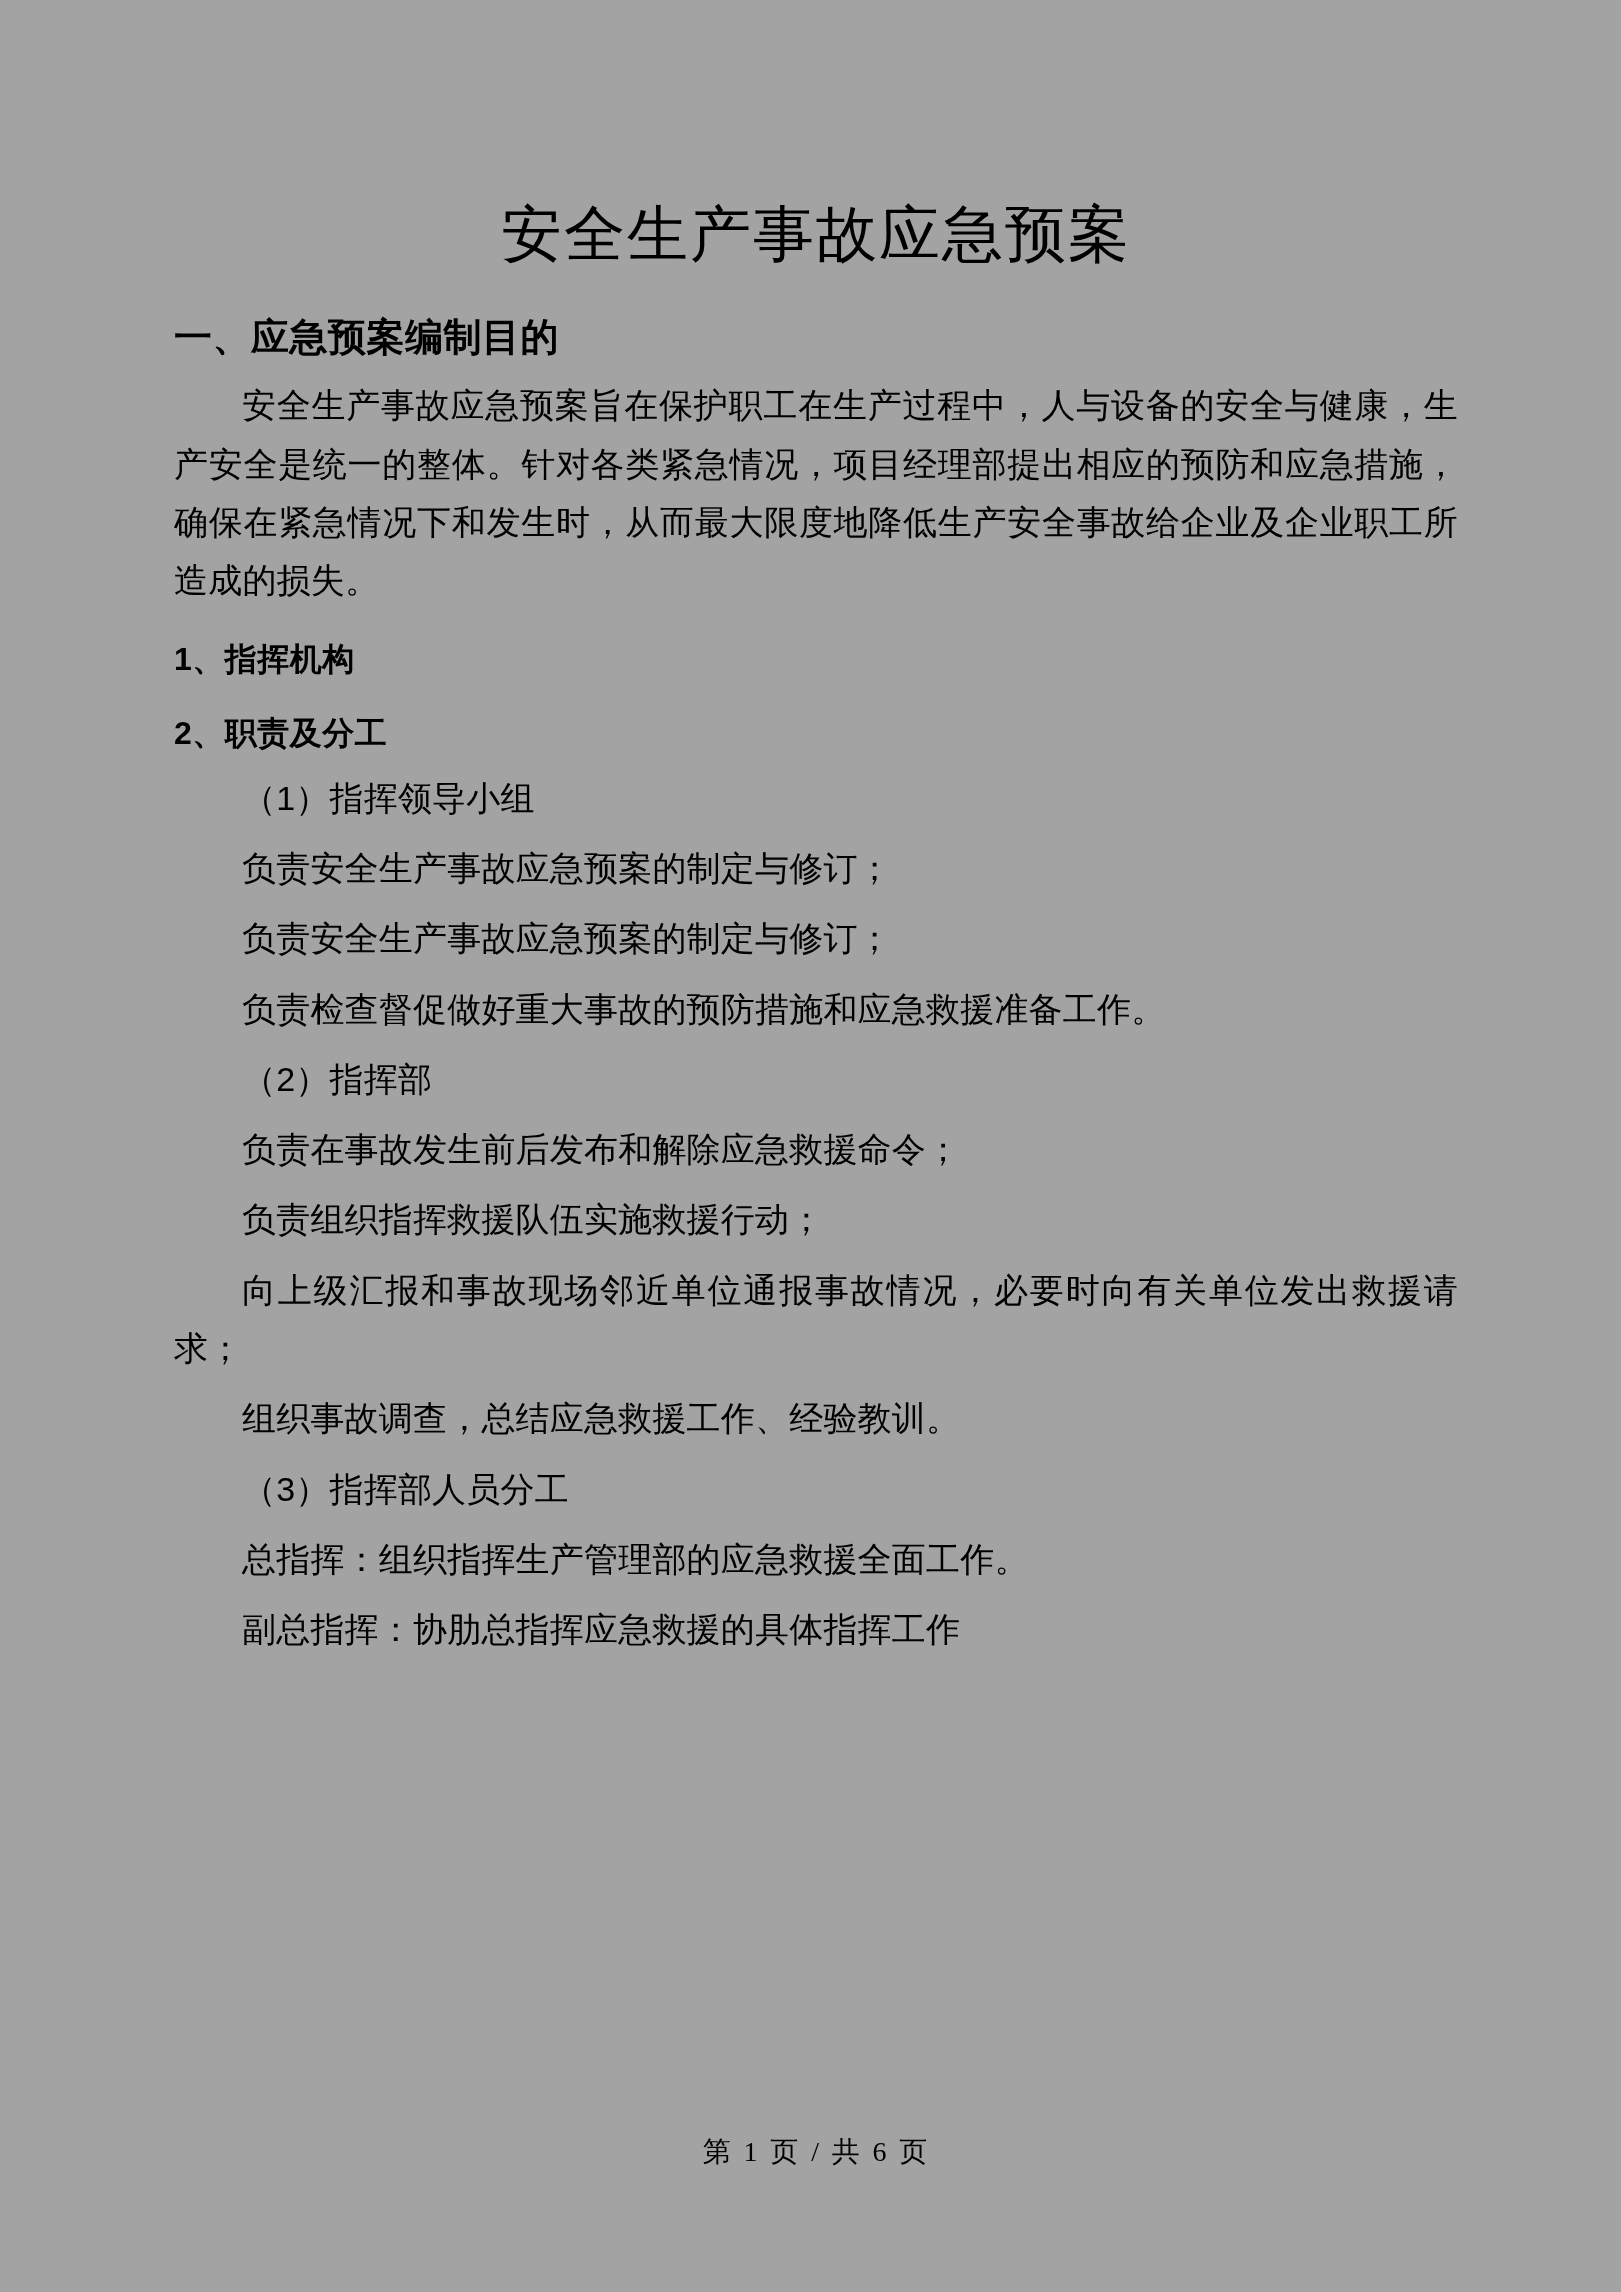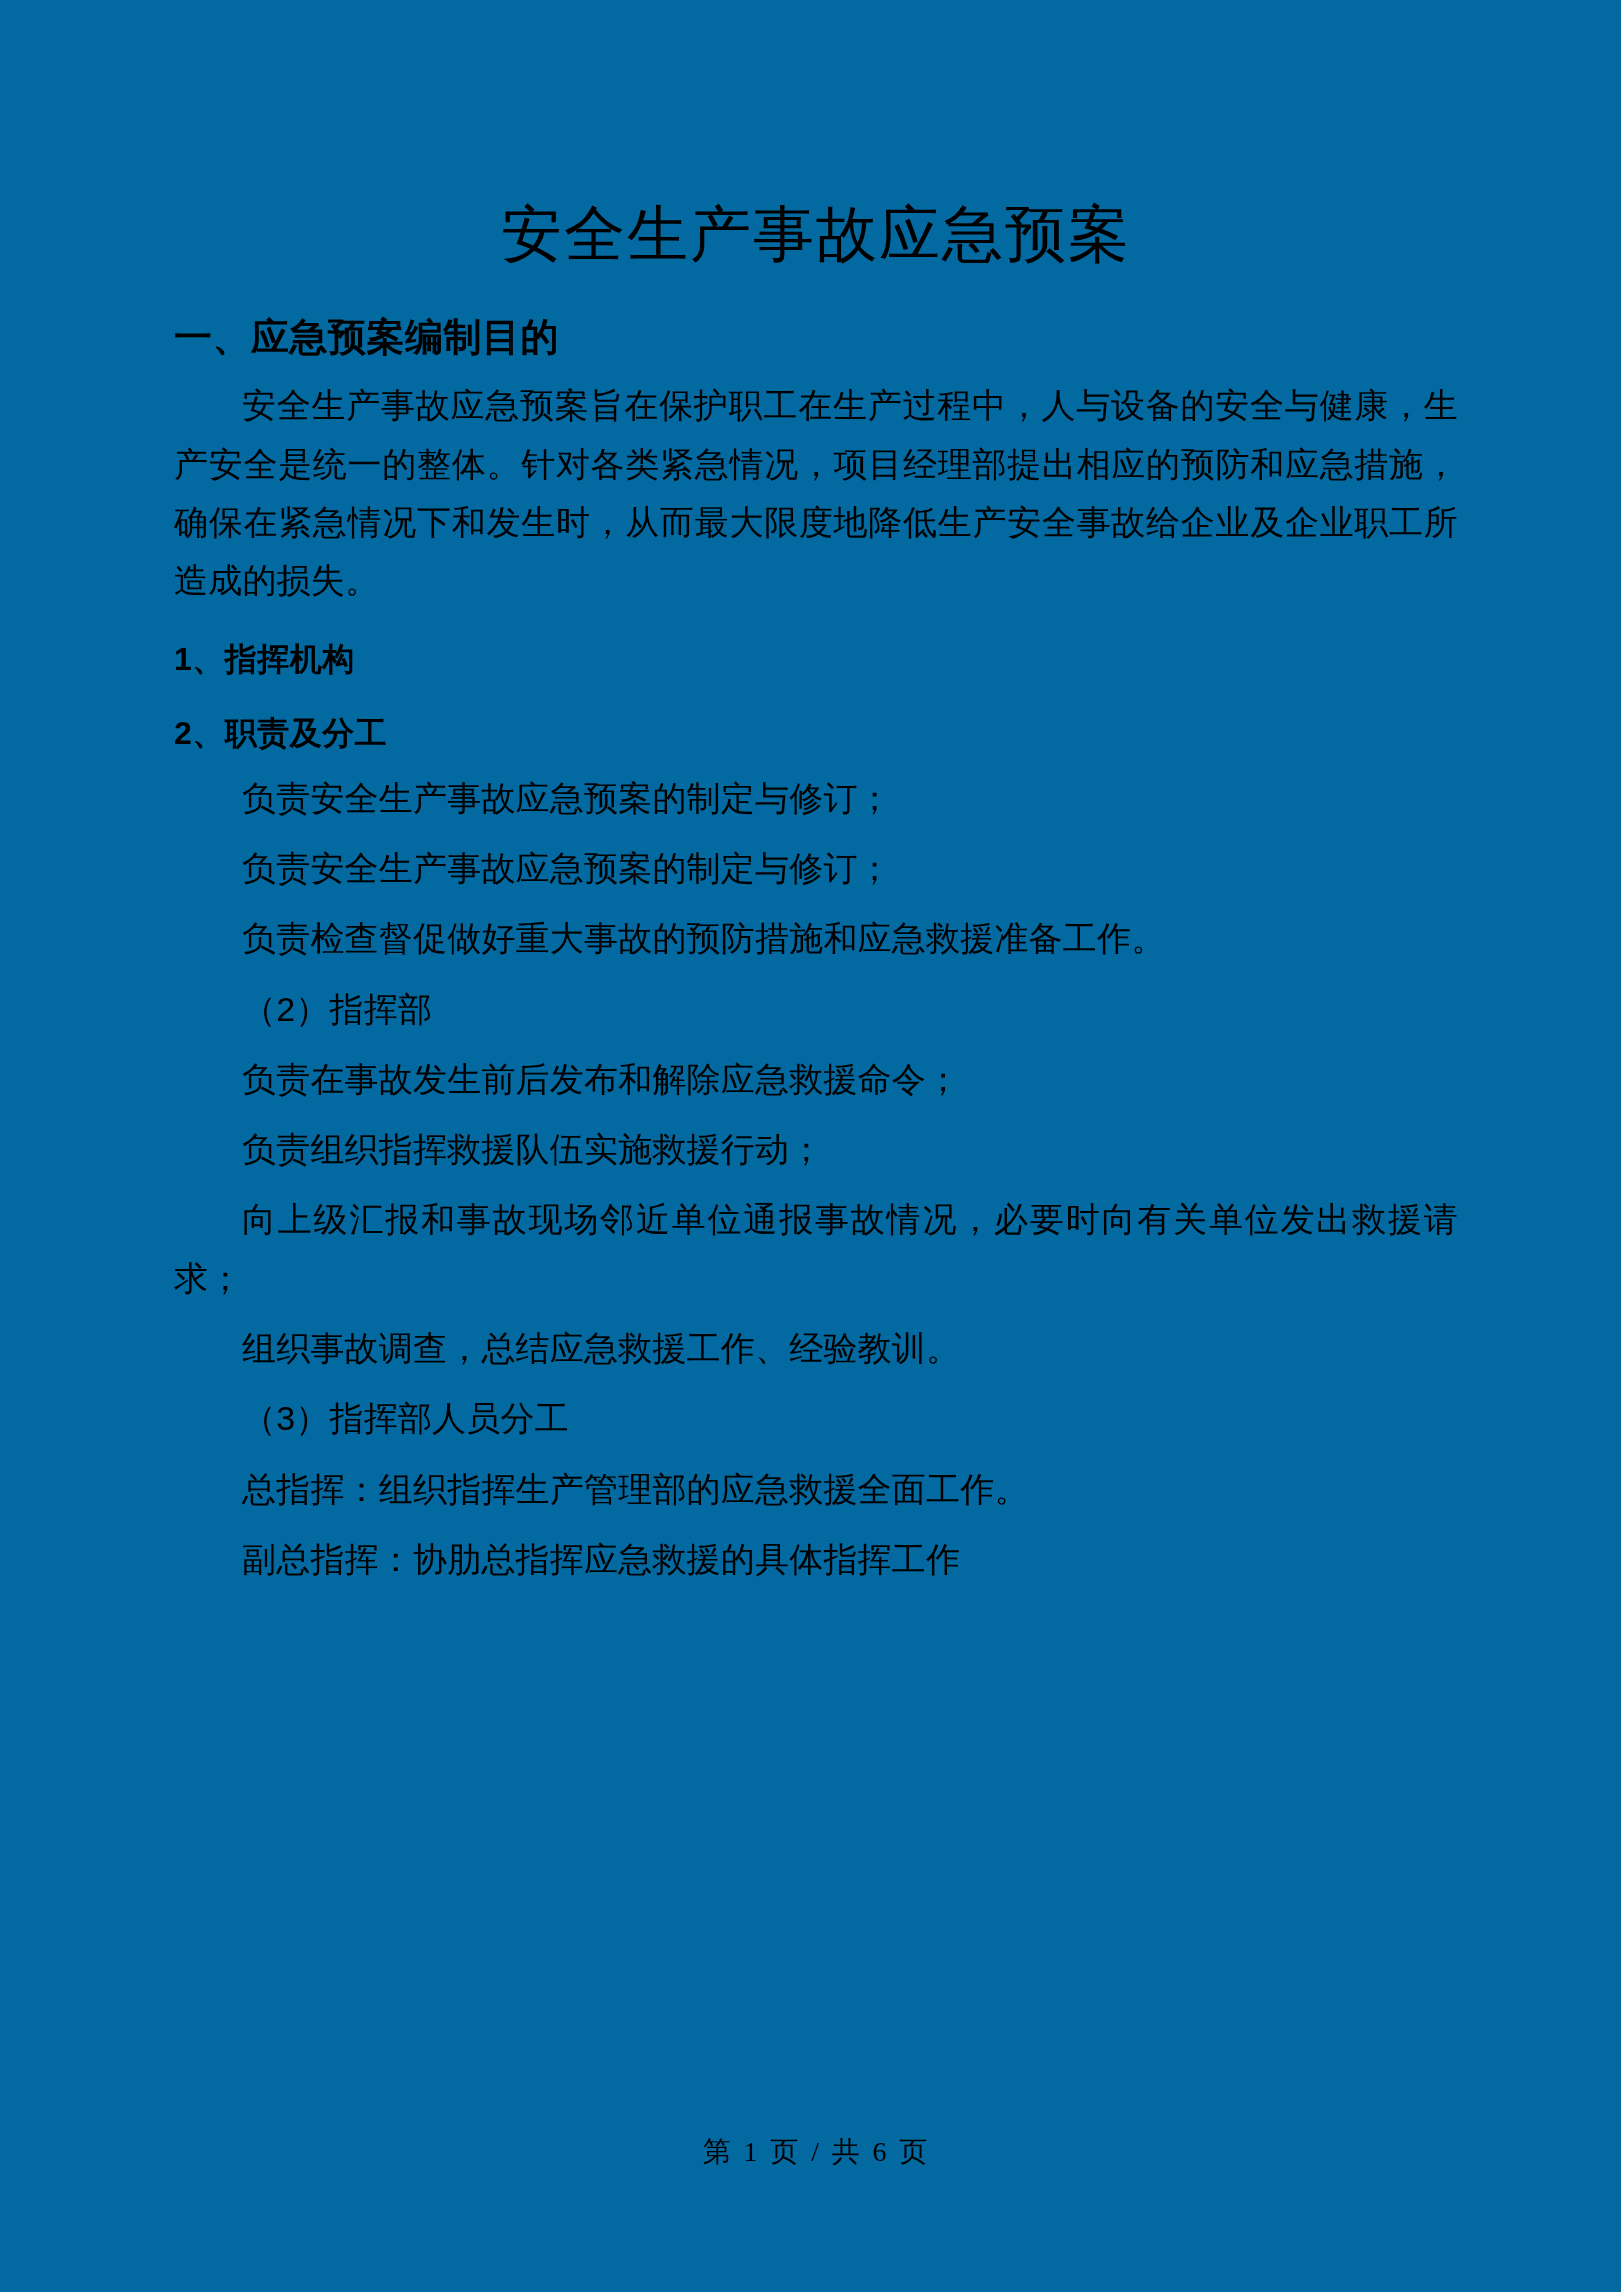"安全生产事故应急预案" .page { background: #0369a1 -> #a3a3a3 }
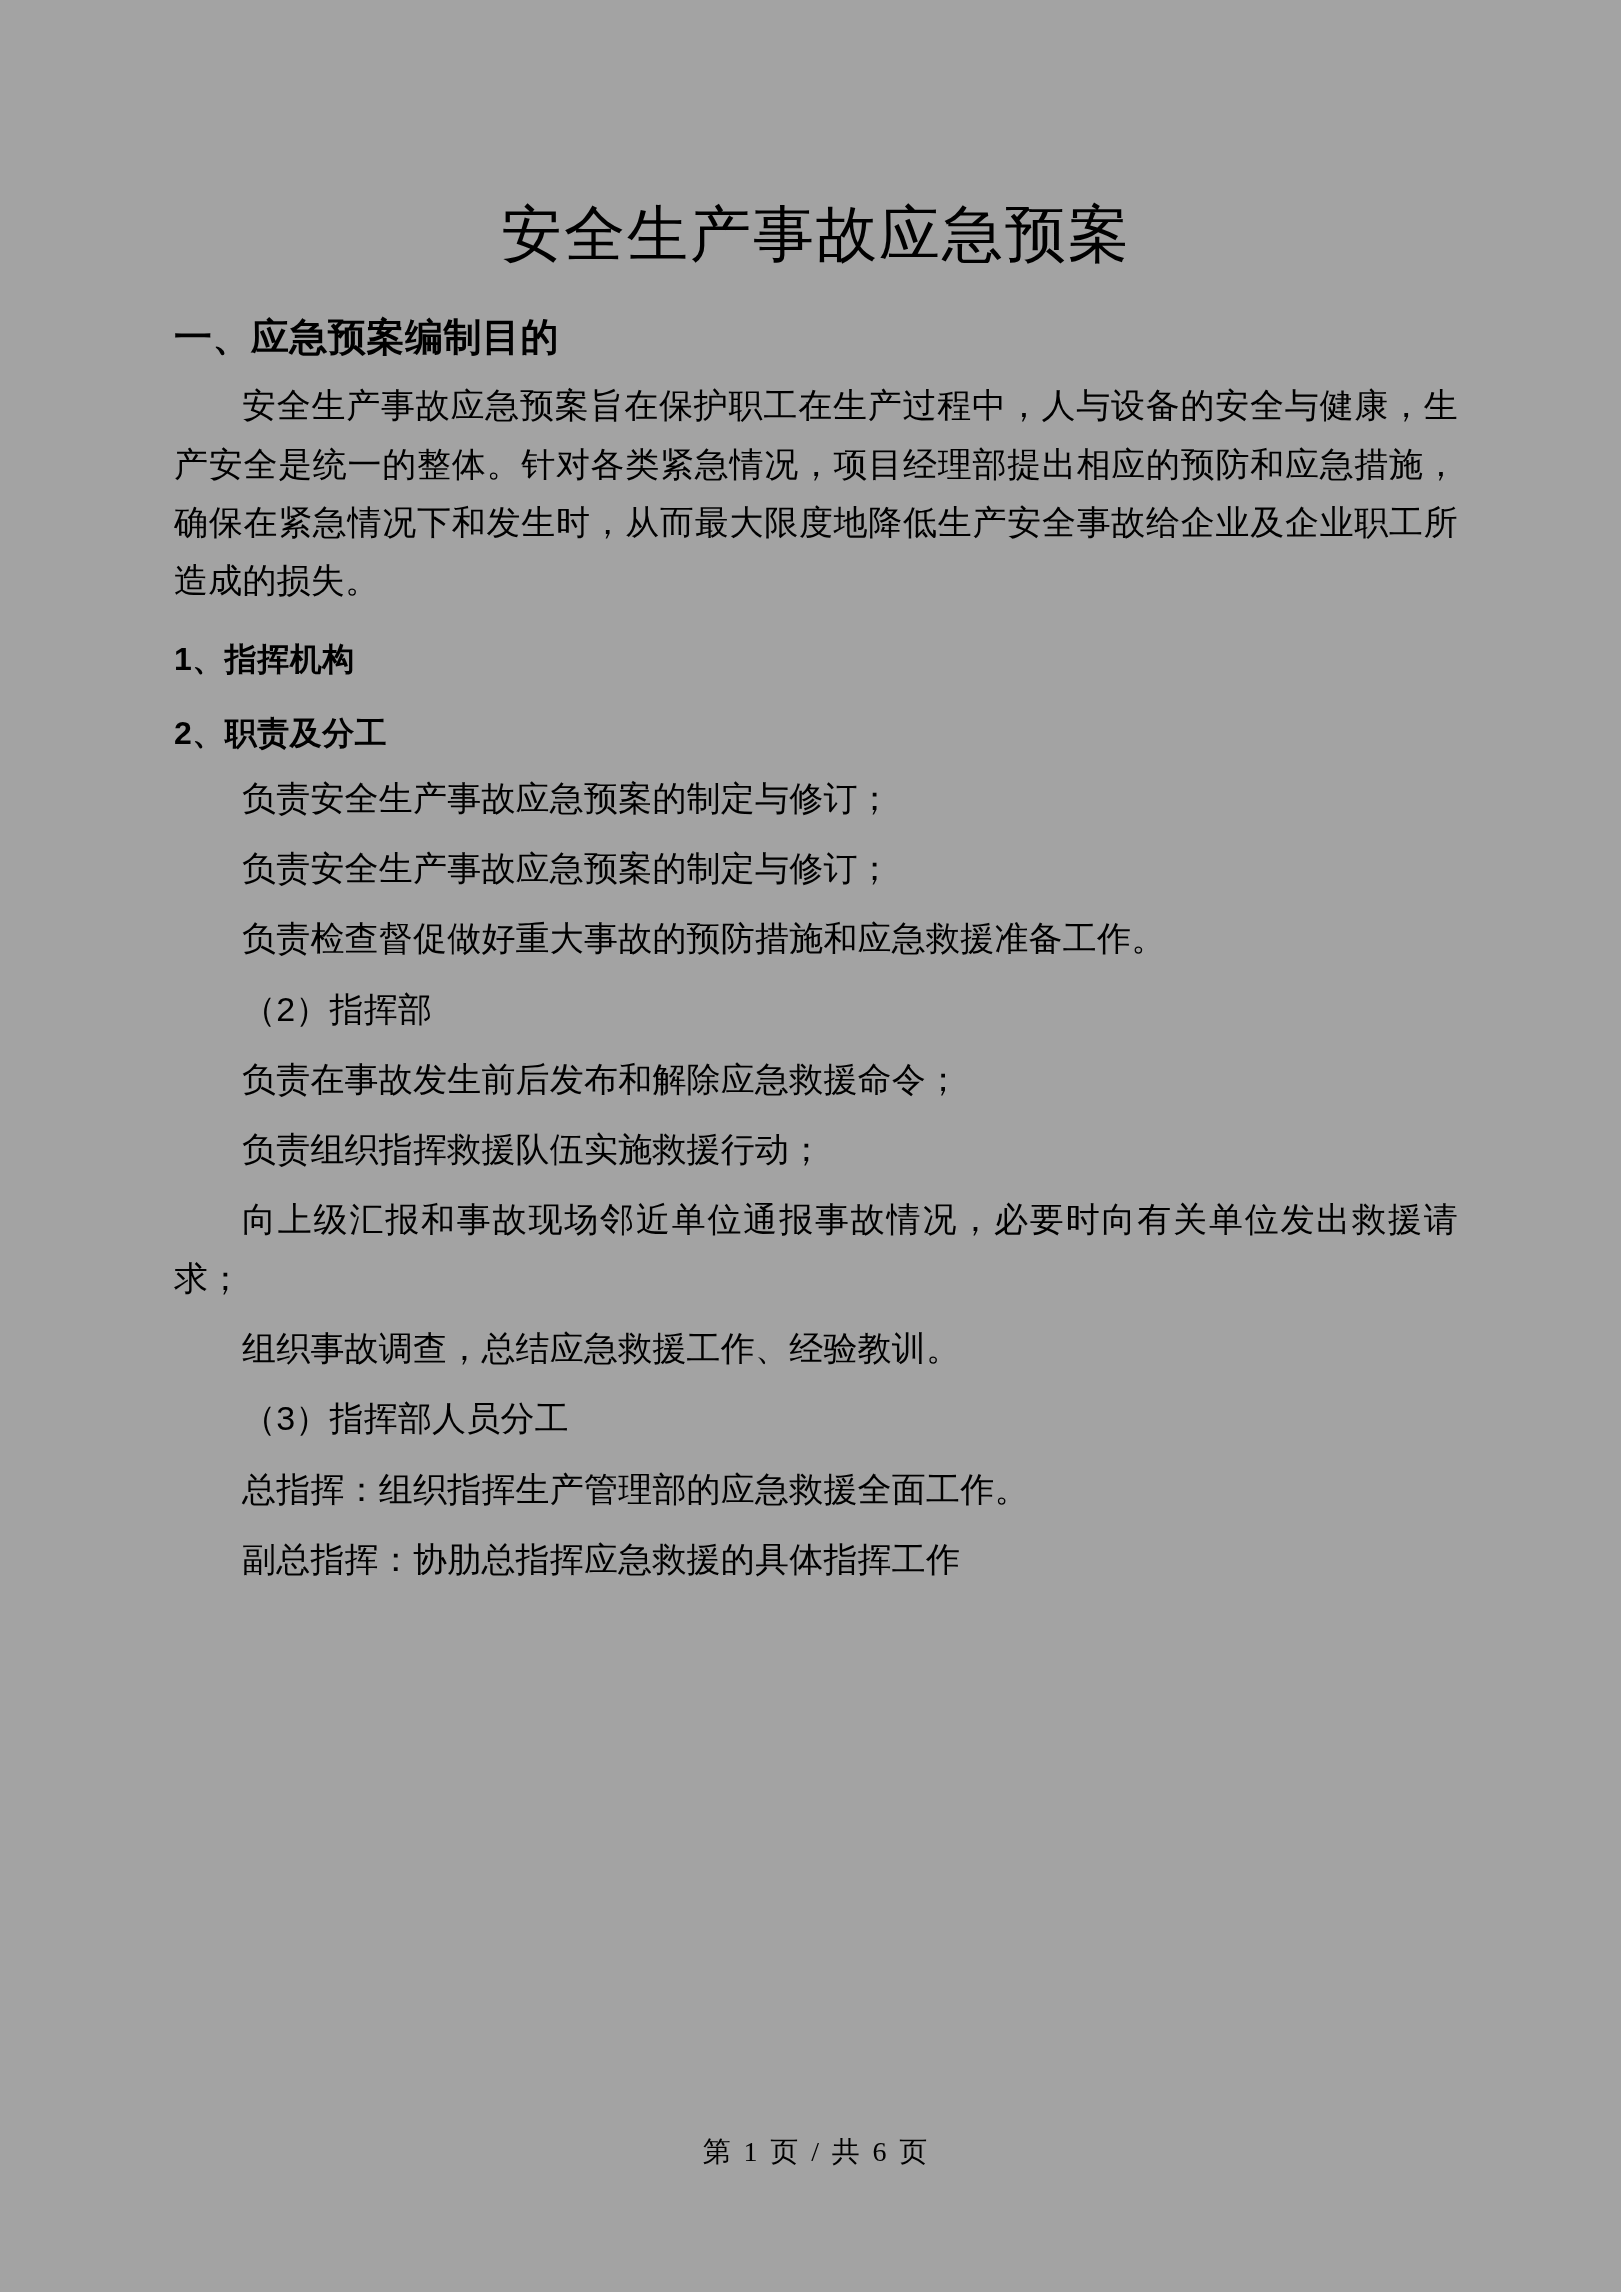"（1）指挥领导小组" p.listline { html: none -> <p>（1）指挥领导小组</p> }
